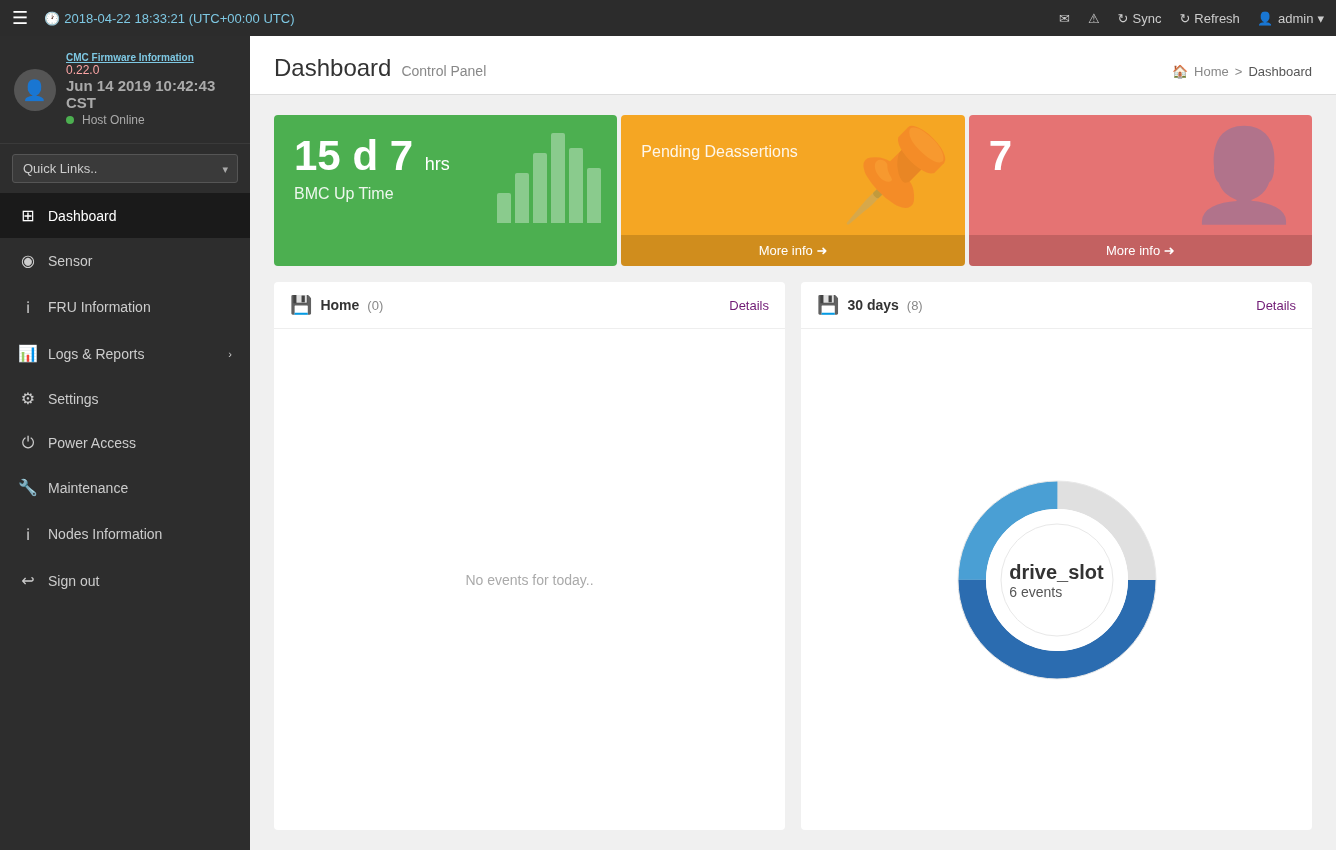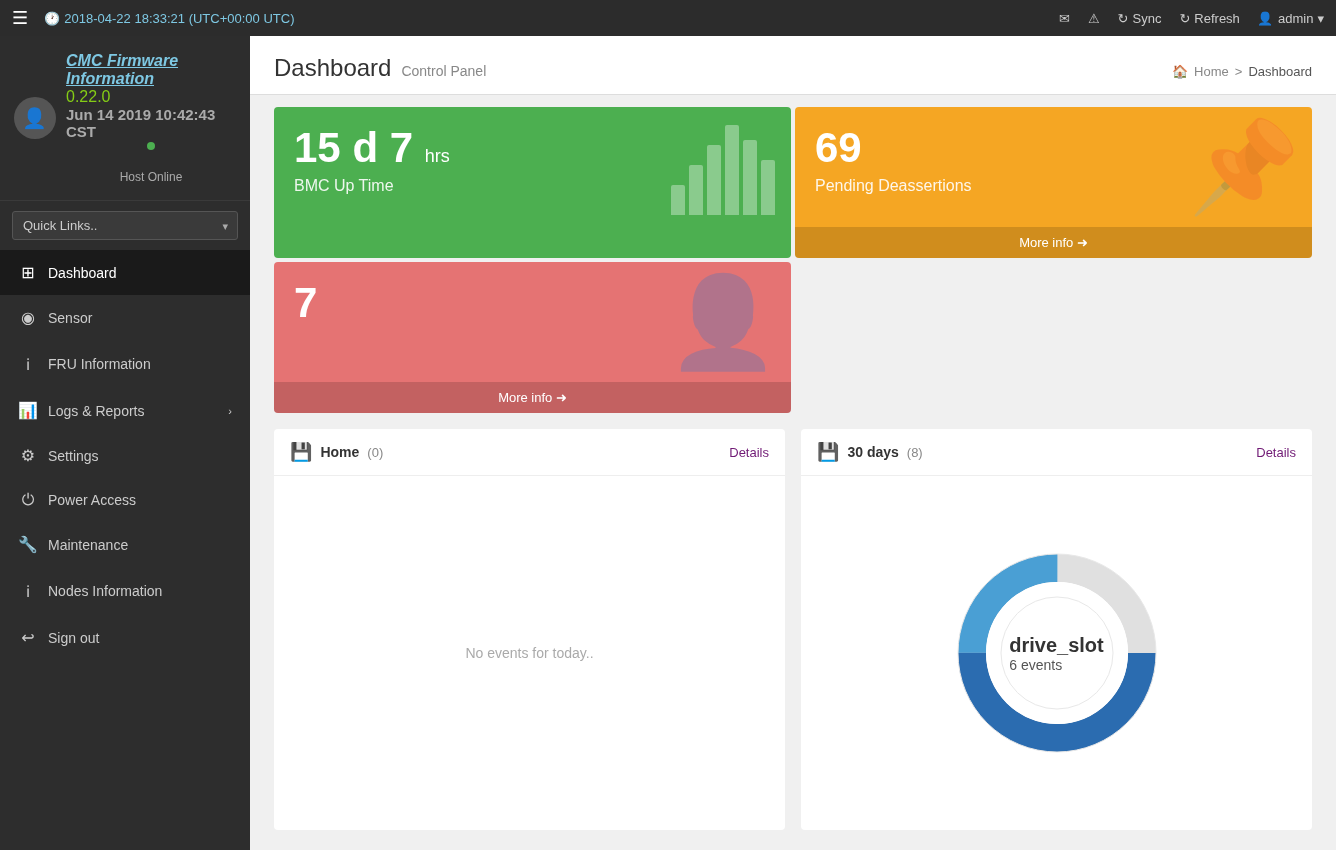"CMC Firmware Information" .profile-info .firmware-link { font-size: 16px -> 10px; font-style: italic -> none }
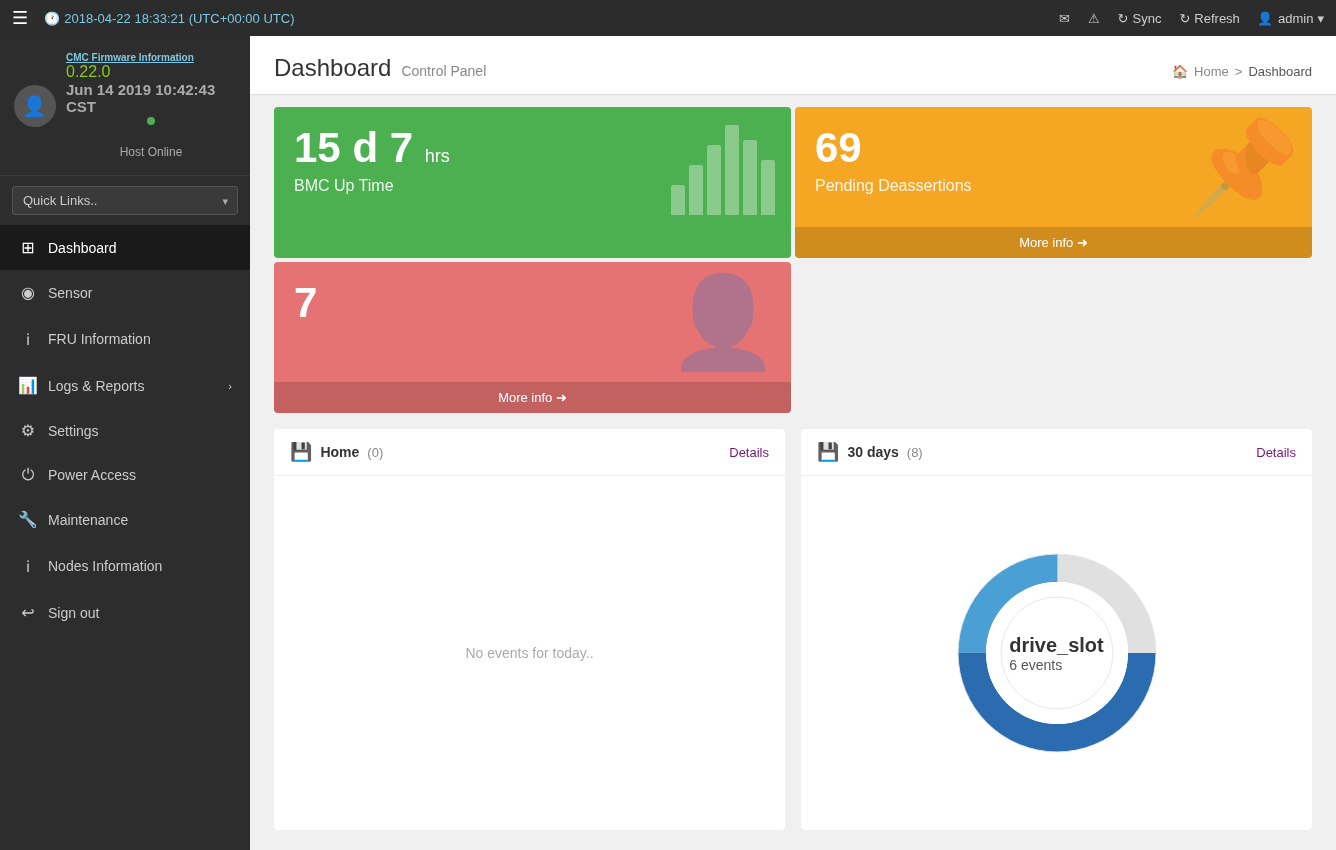"0.22.0" .profile-info .version { color: #84cc16 -> #fca5a5; font-size: 16px -> 12px }
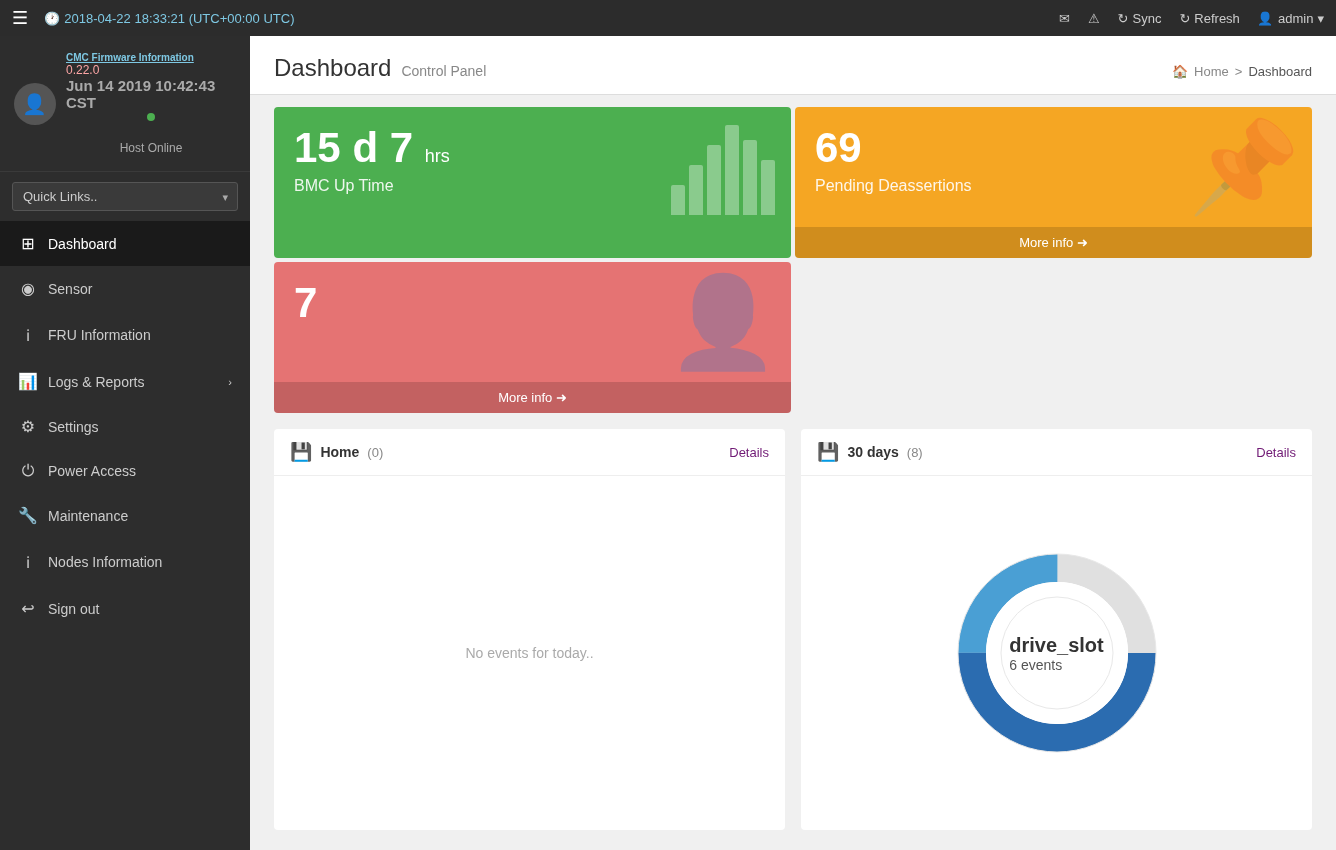"Host Online" .profile-info .host-status { flex-direction: column -> none; gap: 20px -> 8px }
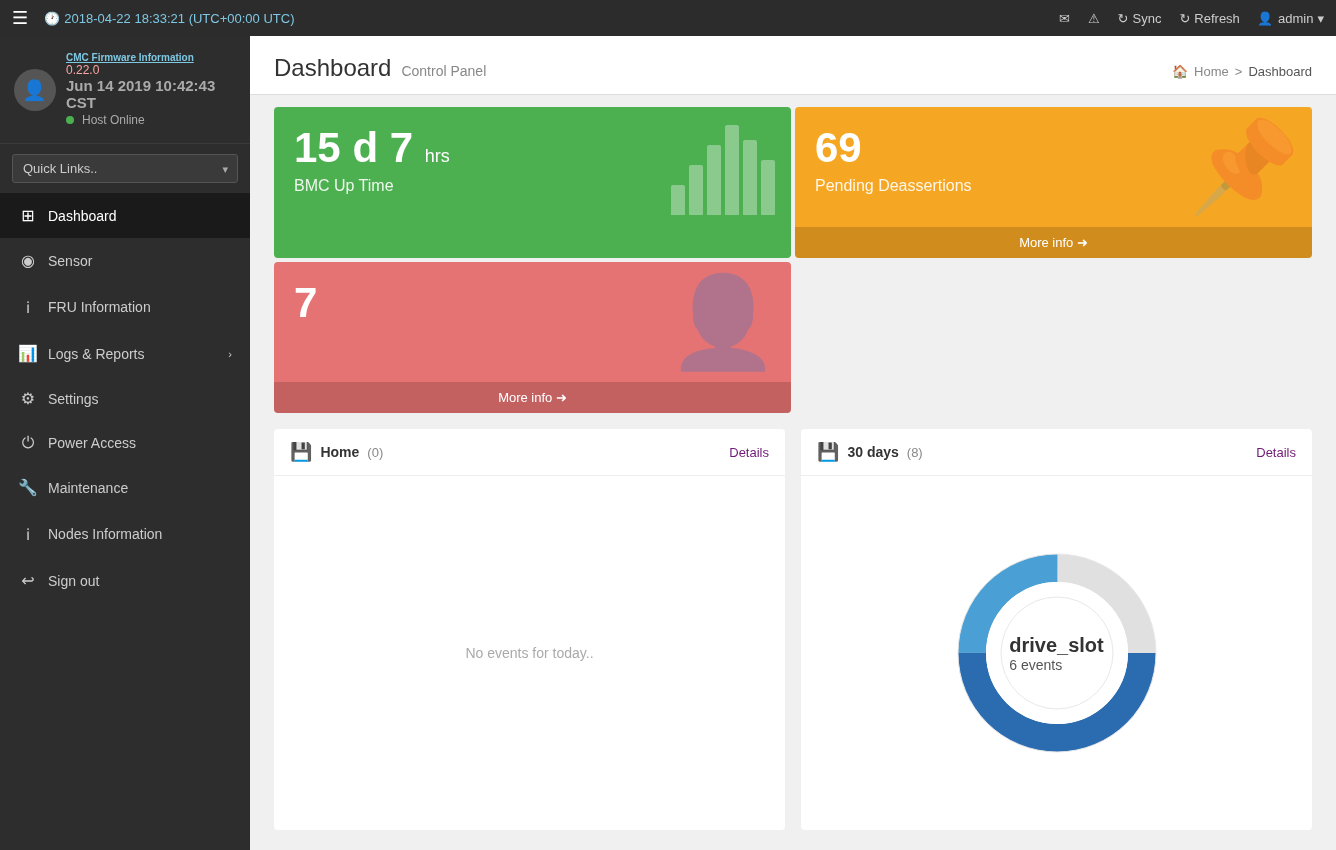"15 d 7 hrs" .cards-top { grid-template-columns: 1fr 1fr -> 1fr 1fr 1fr; padding: 12px 24px 0 -> 20px 24px 0 }
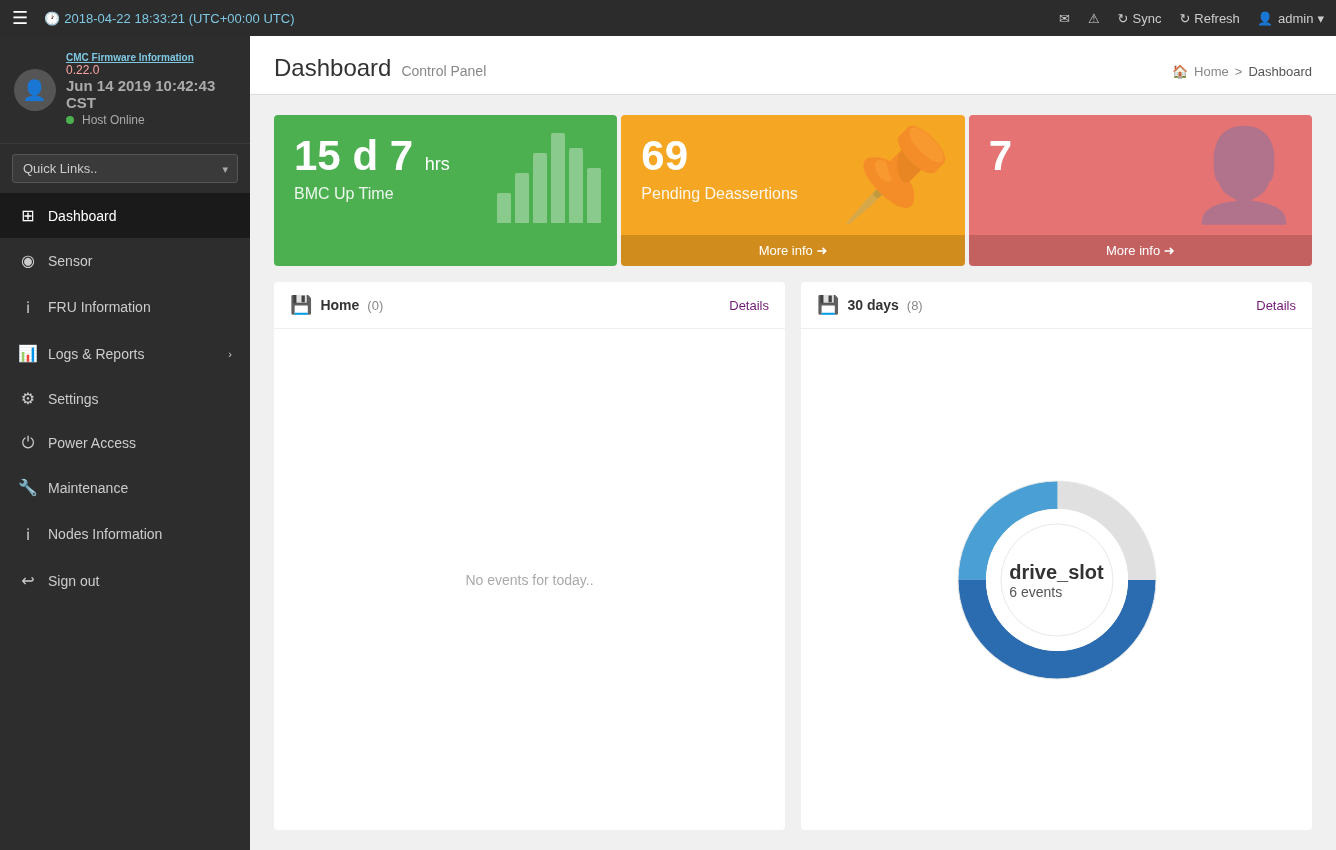"69" div.card-big-number { html: <div>69</div> -> none }
